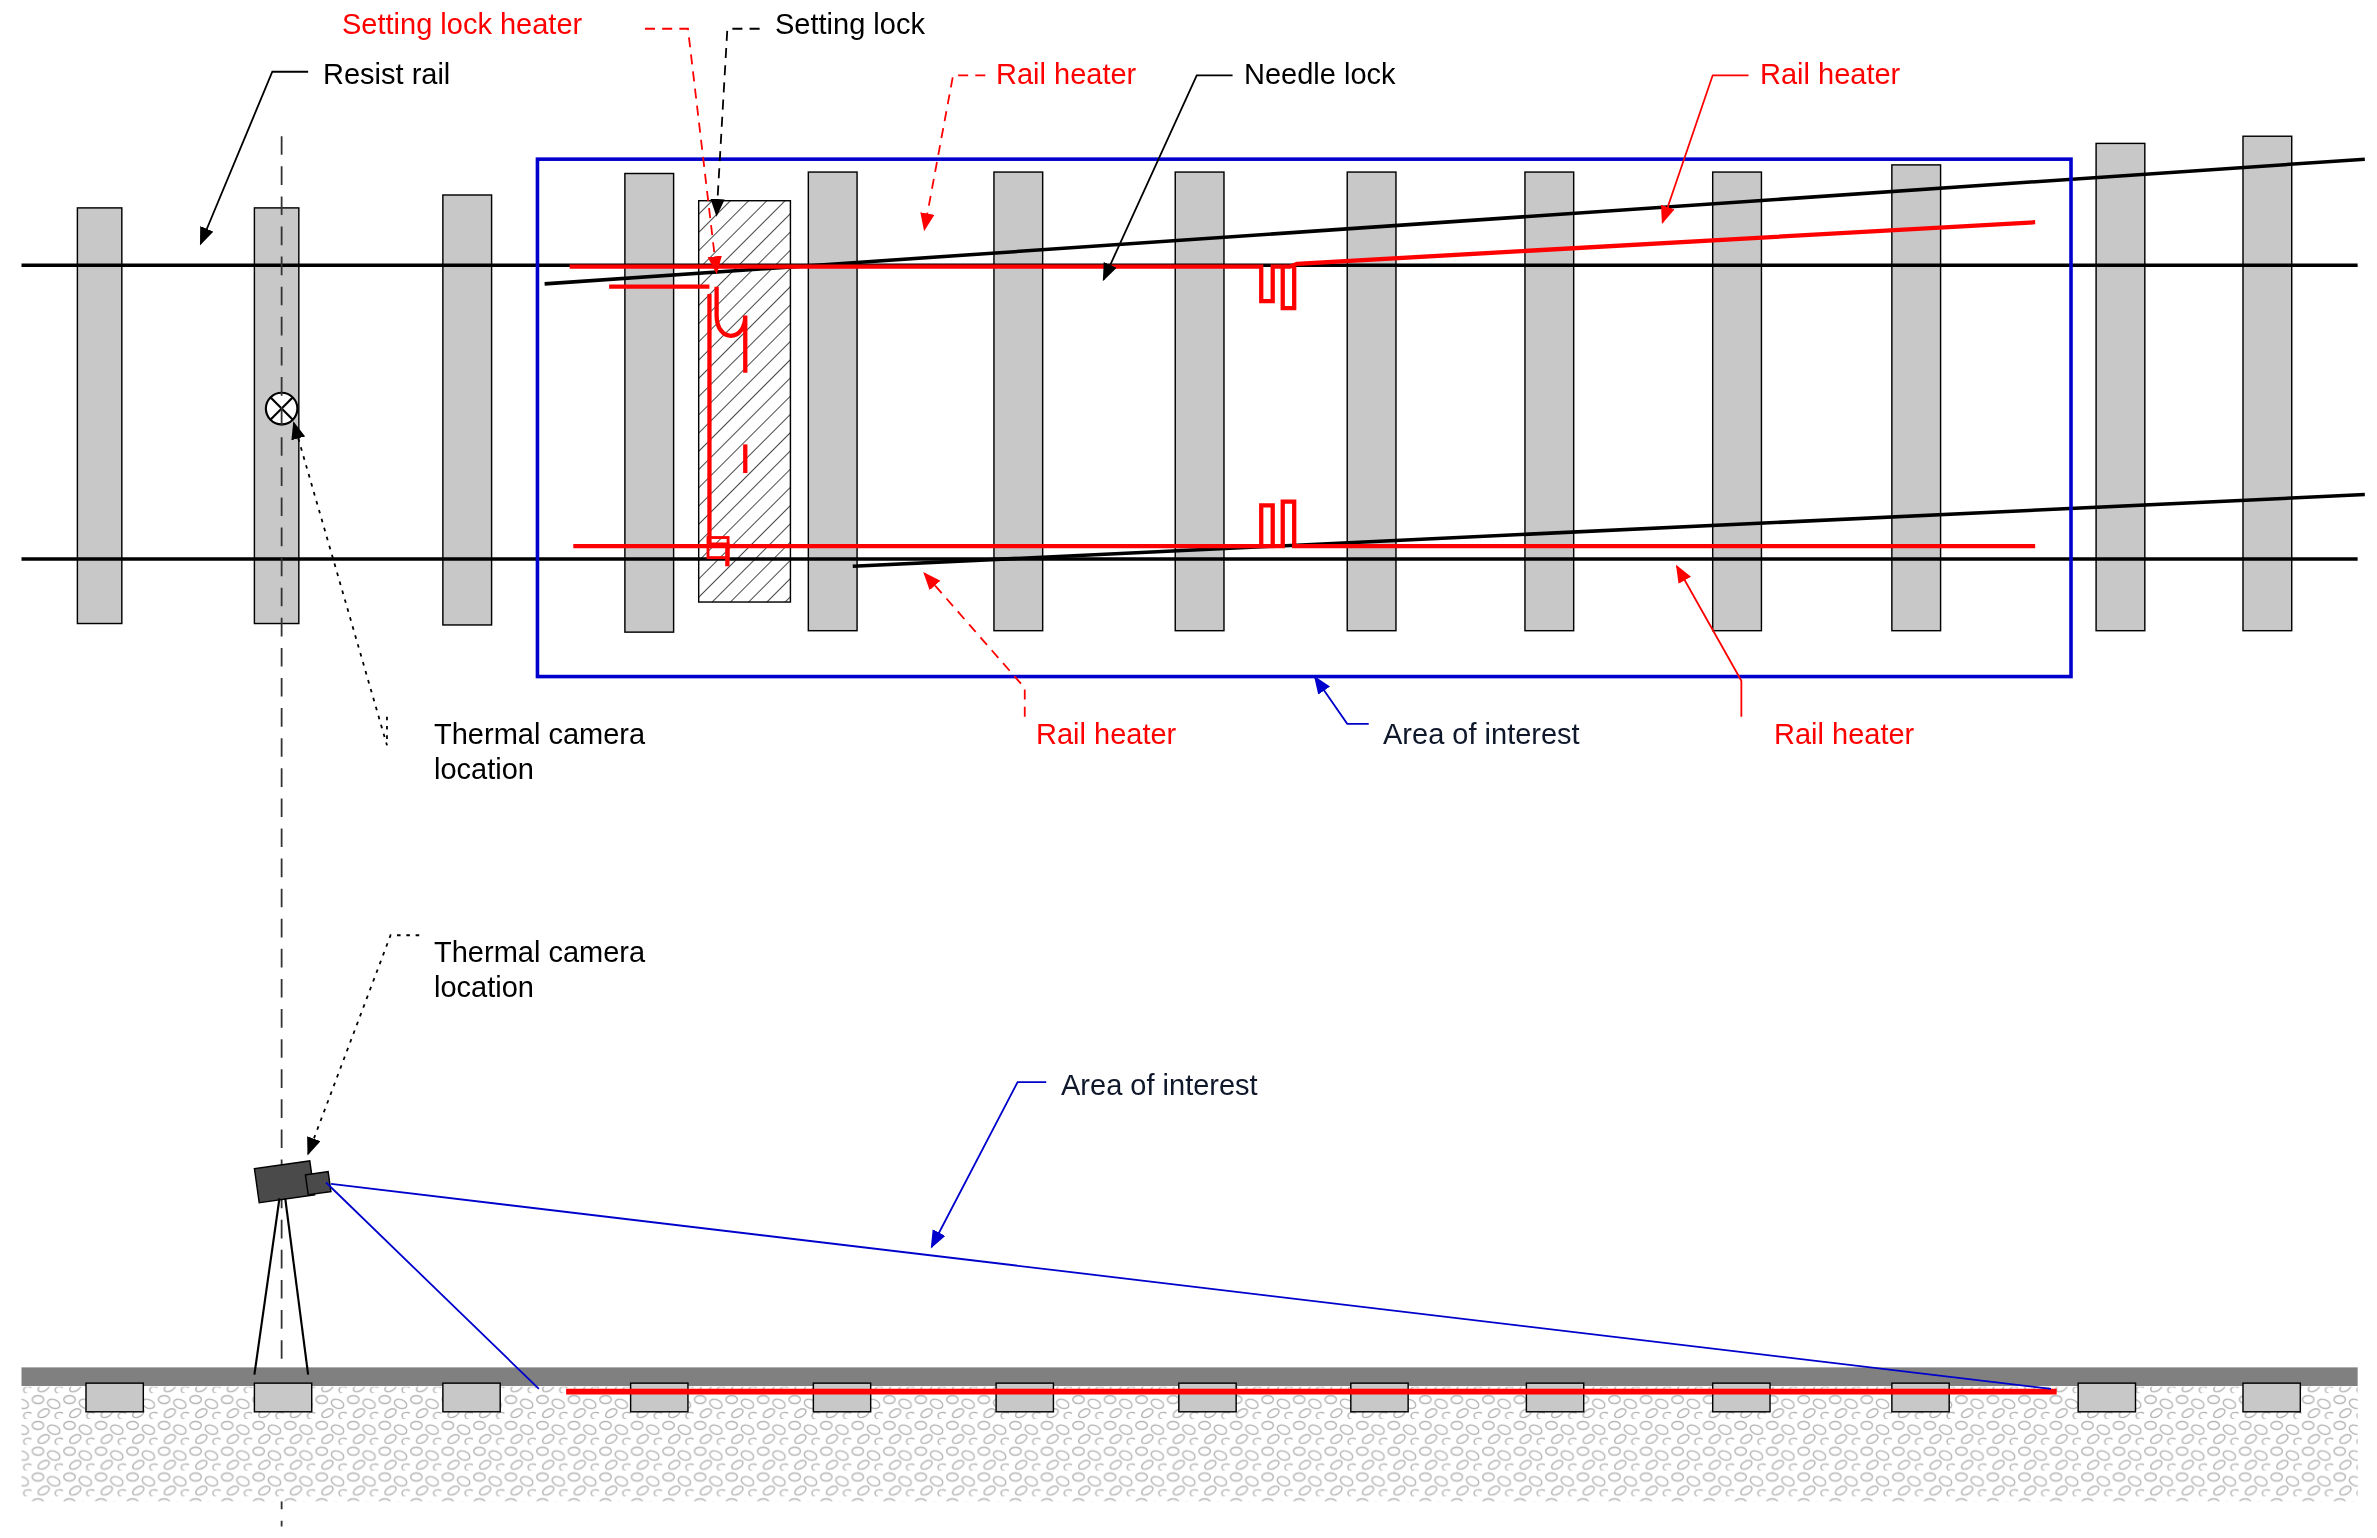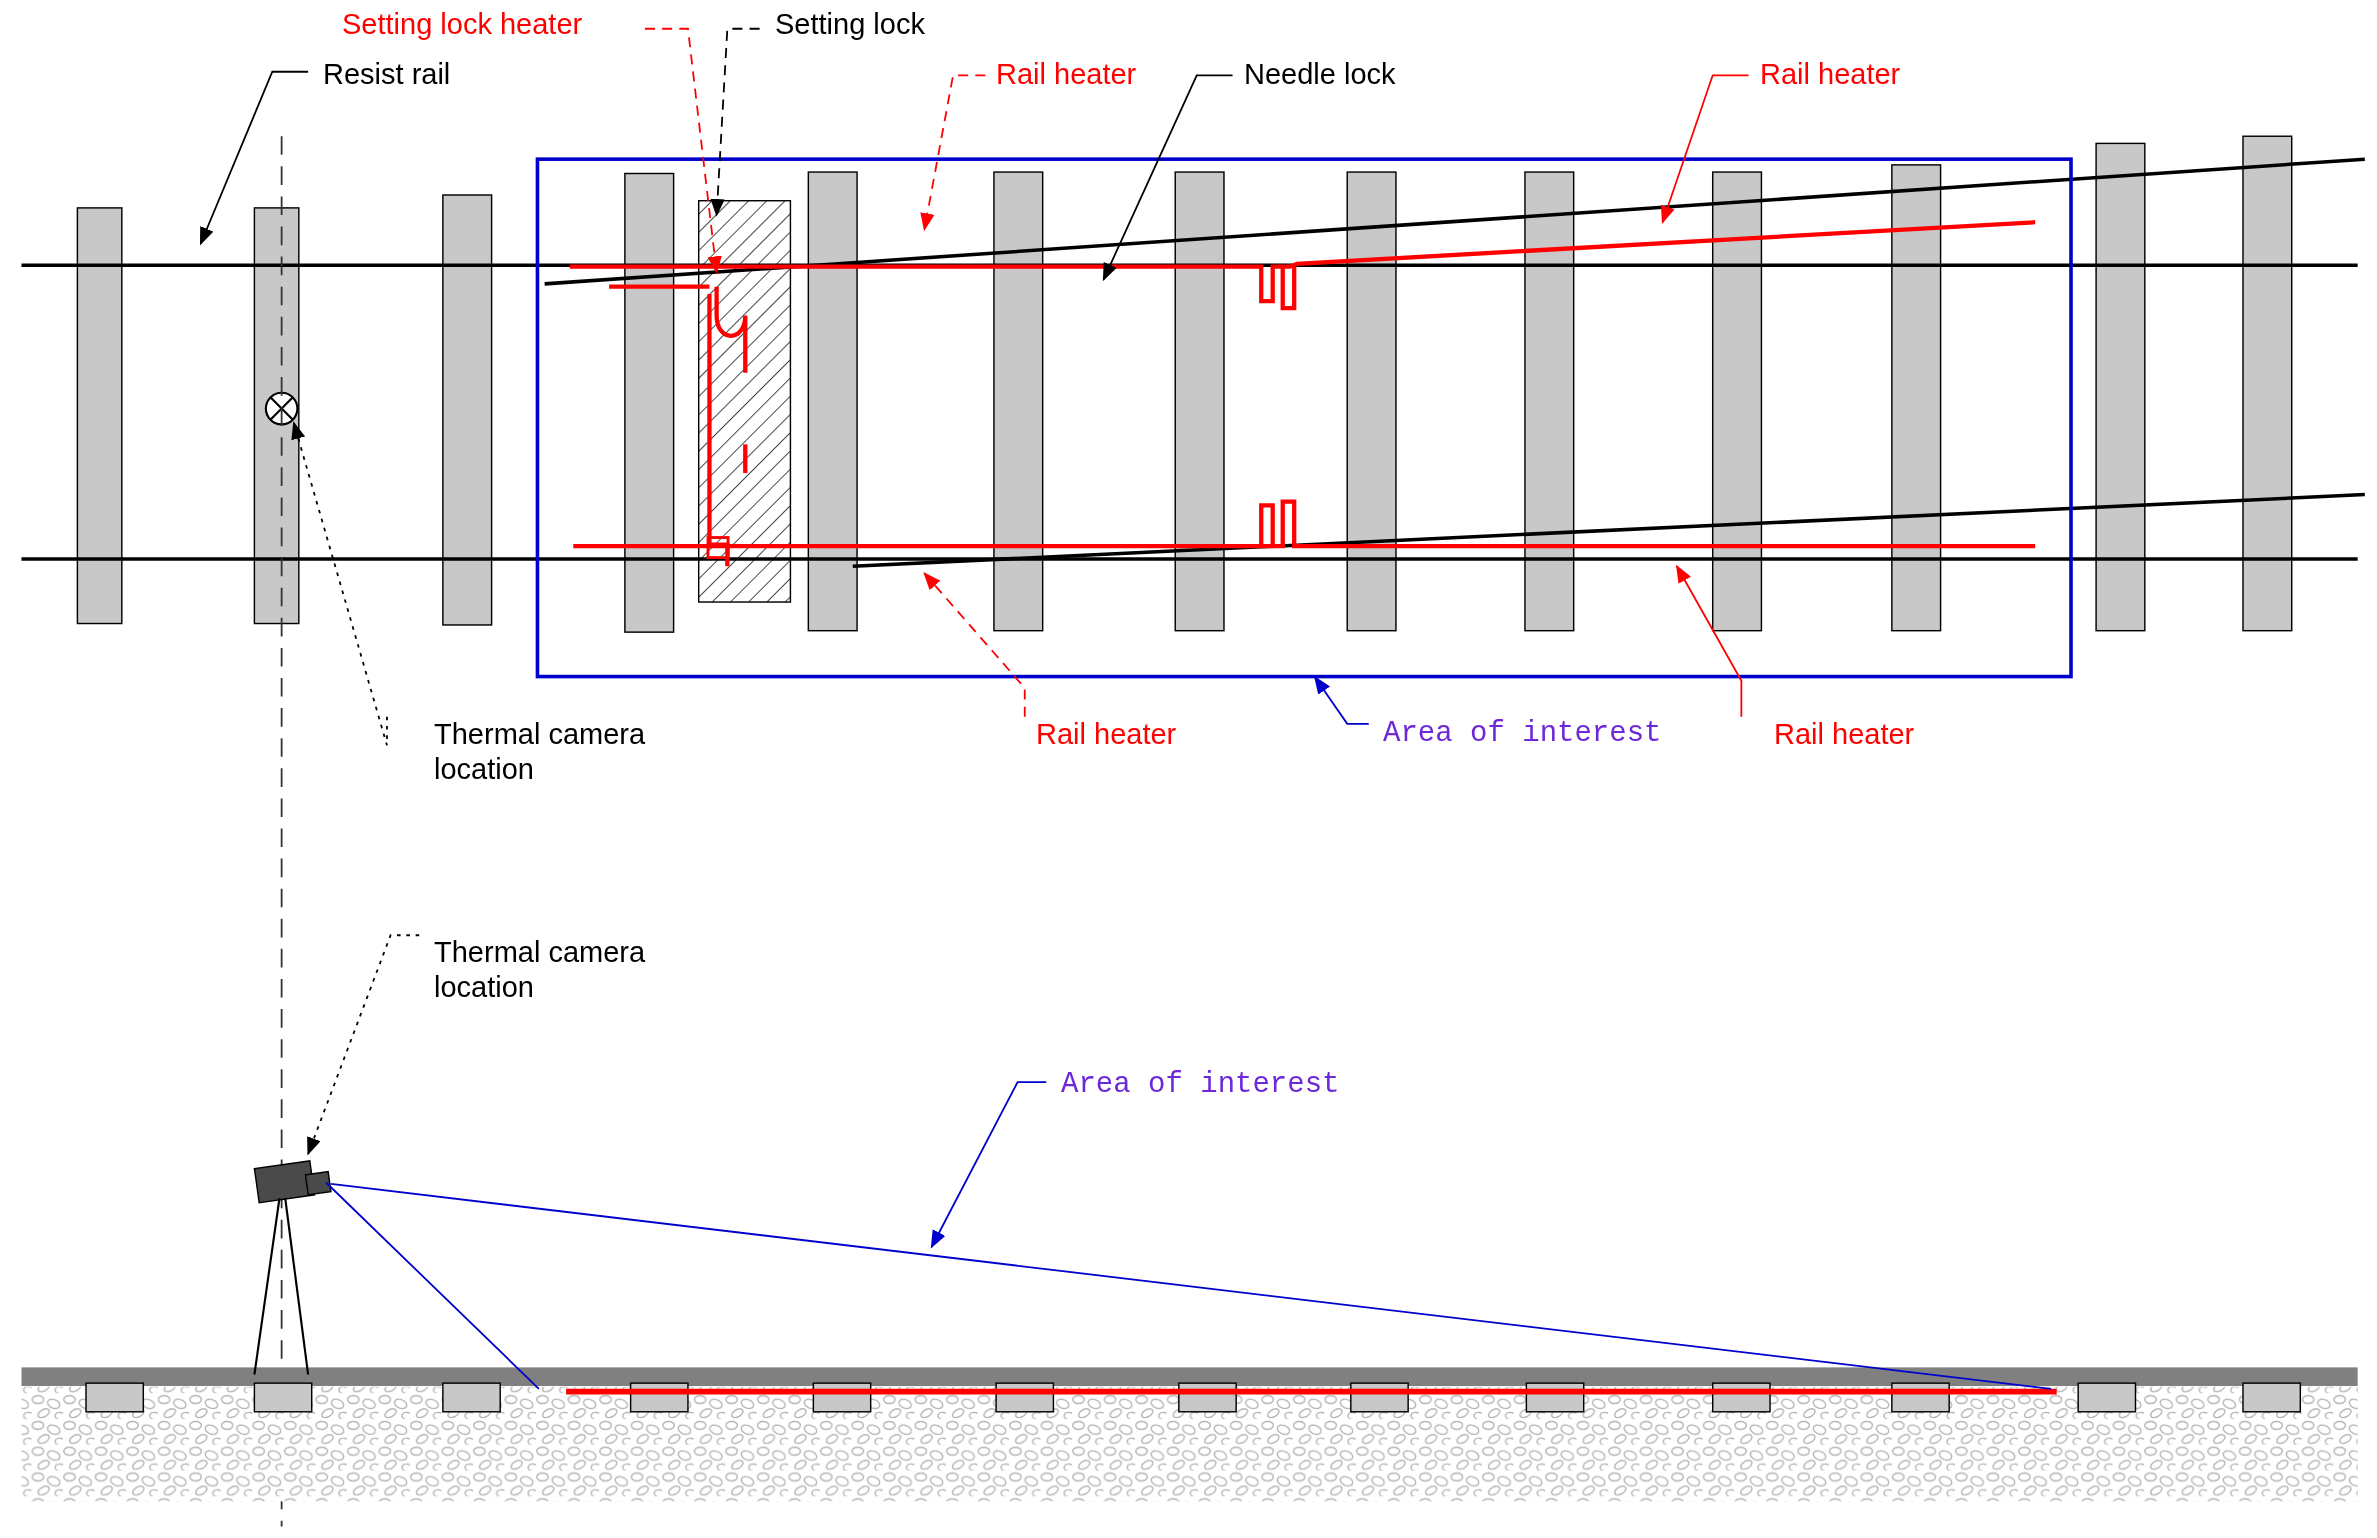"Area of interest" .lbl.blue { color: #6d28d9 -> #0f172a; font-family: Liberation Mono, monospace -> none }
